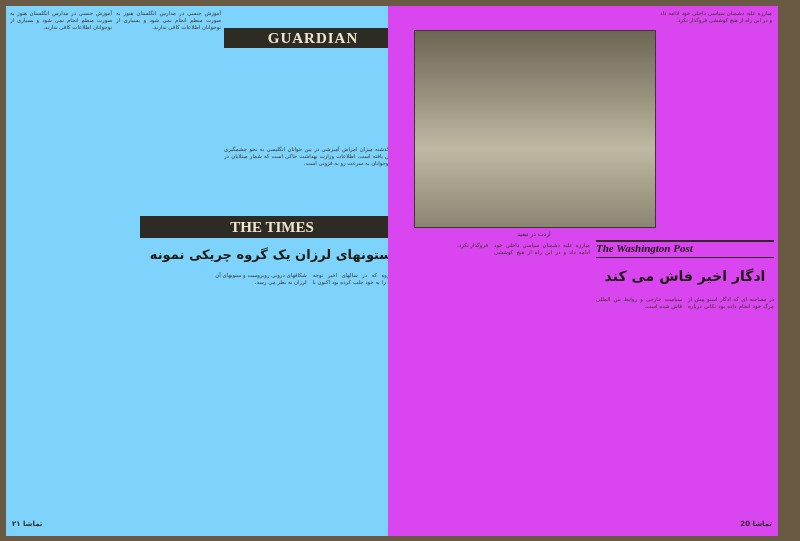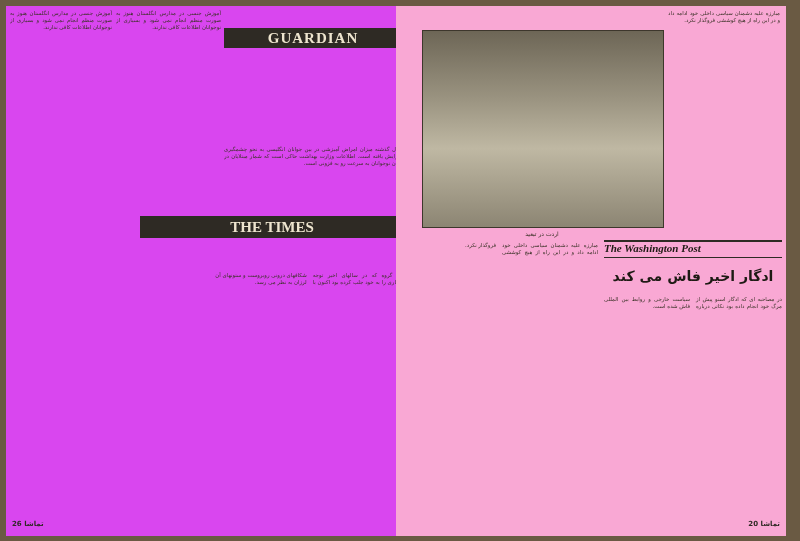"GUARDIAN" .page { background: #d946ef -> #7dd3fc }
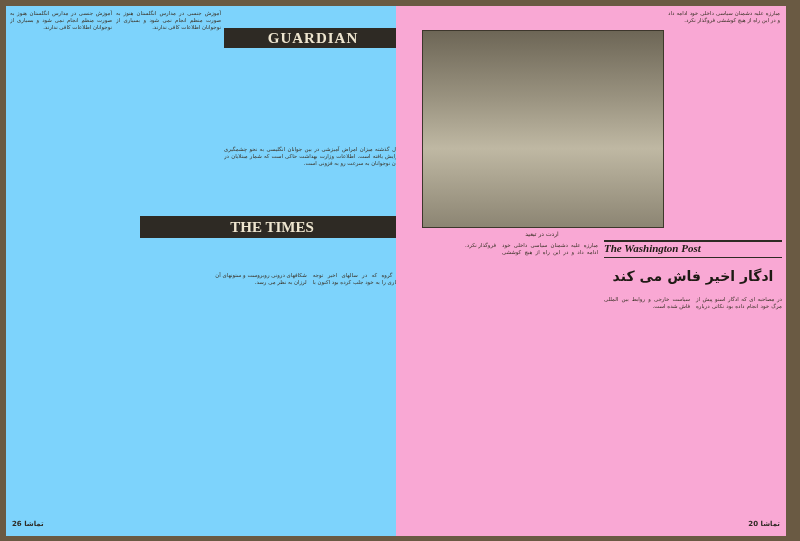"ستونهای لرزان یک گروه چریکی" div.headline { html: none -> <div>ستونهای لرزان یک گروه چریکی نمونه</div> }
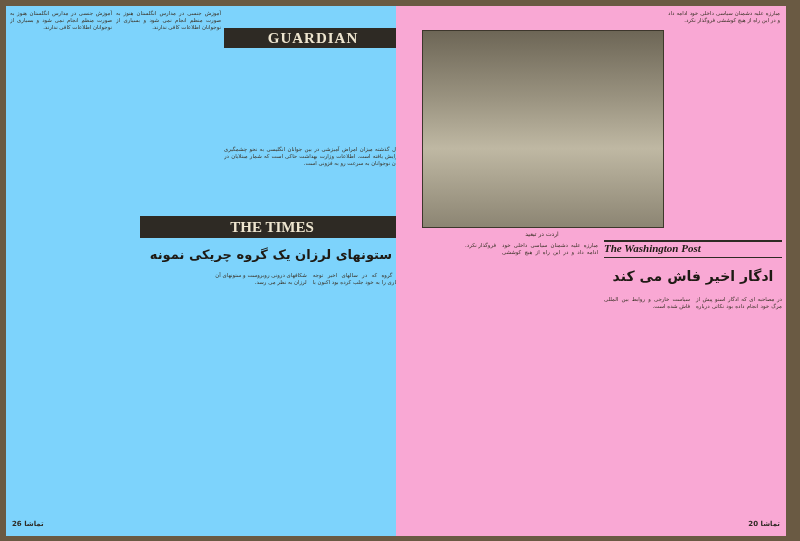"The Washington Post" .page-right { background: #f9a8d4 -> #d946ef; left: 396px -> 388px }
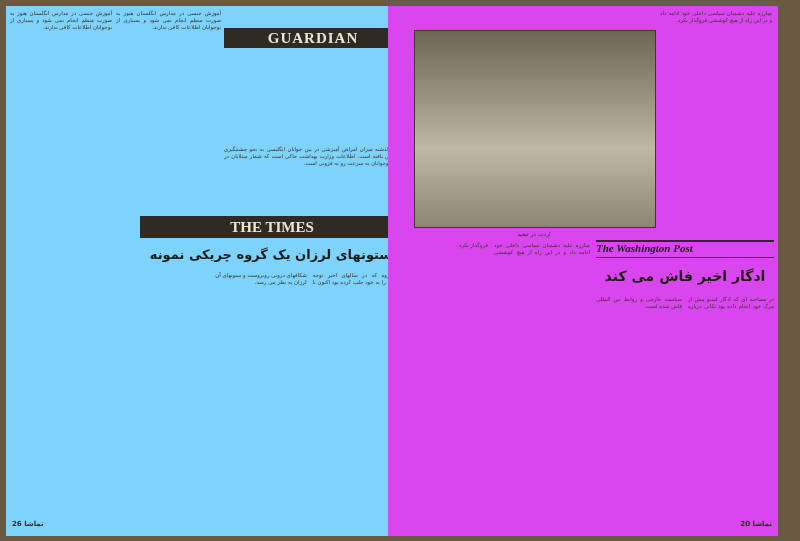"26" span { text: 26 -> ۲۱ }
